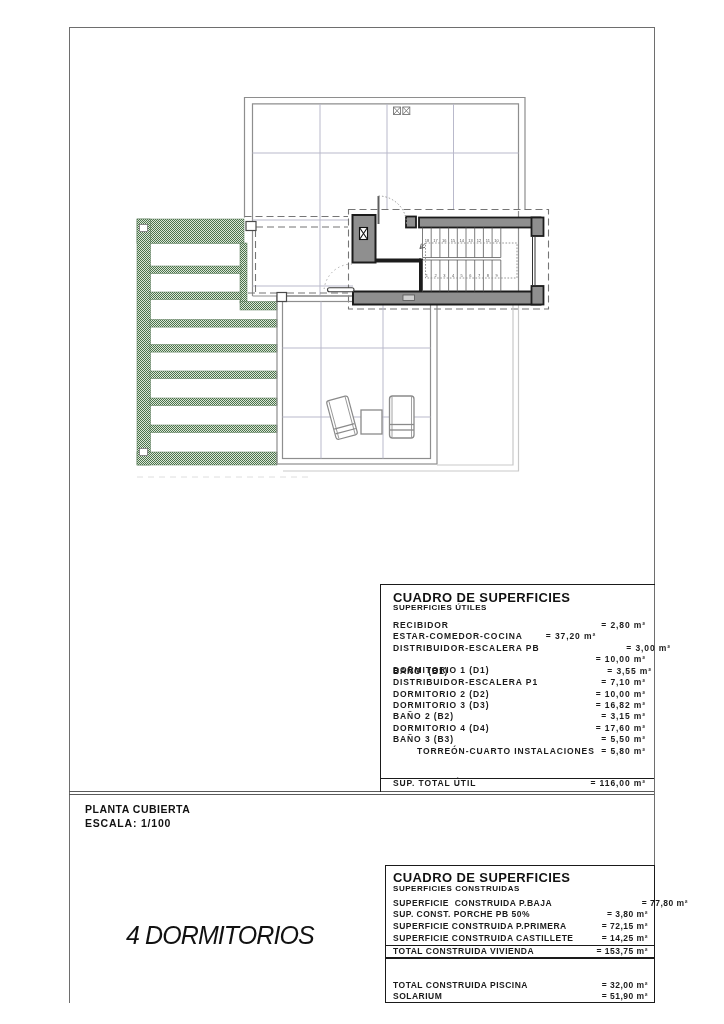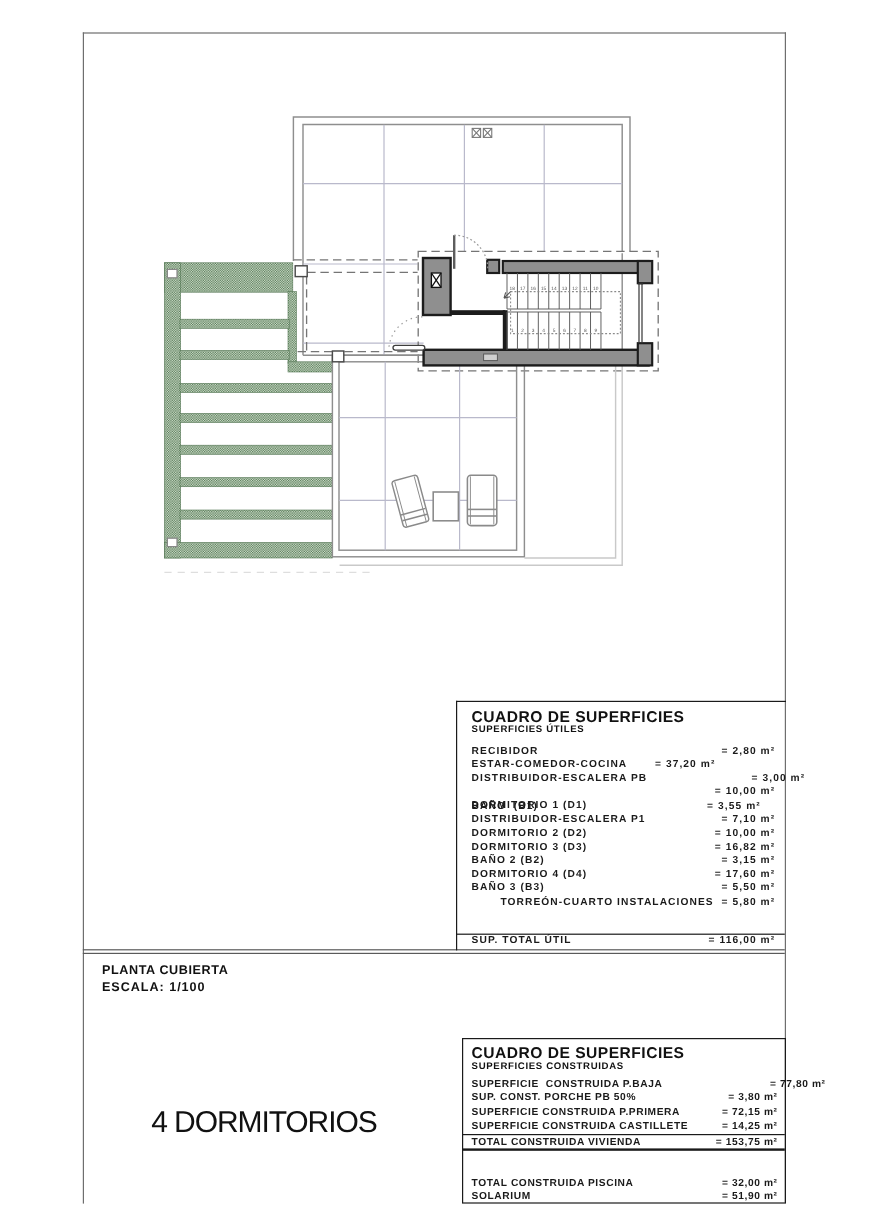"= 3,55 m²" div.val { left: 484px -> 502px }
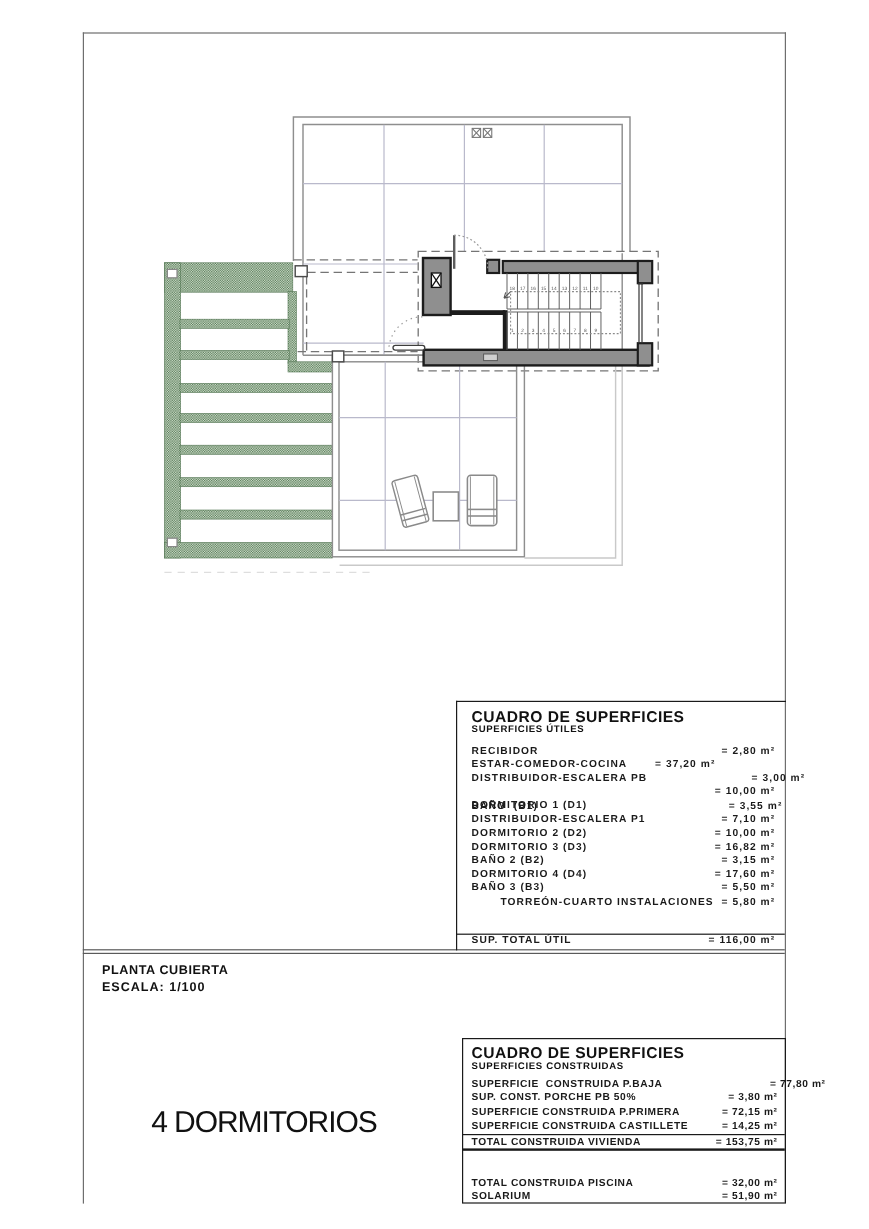"4 DORMITORIOS" div.abs { font-style: none -> italic }
